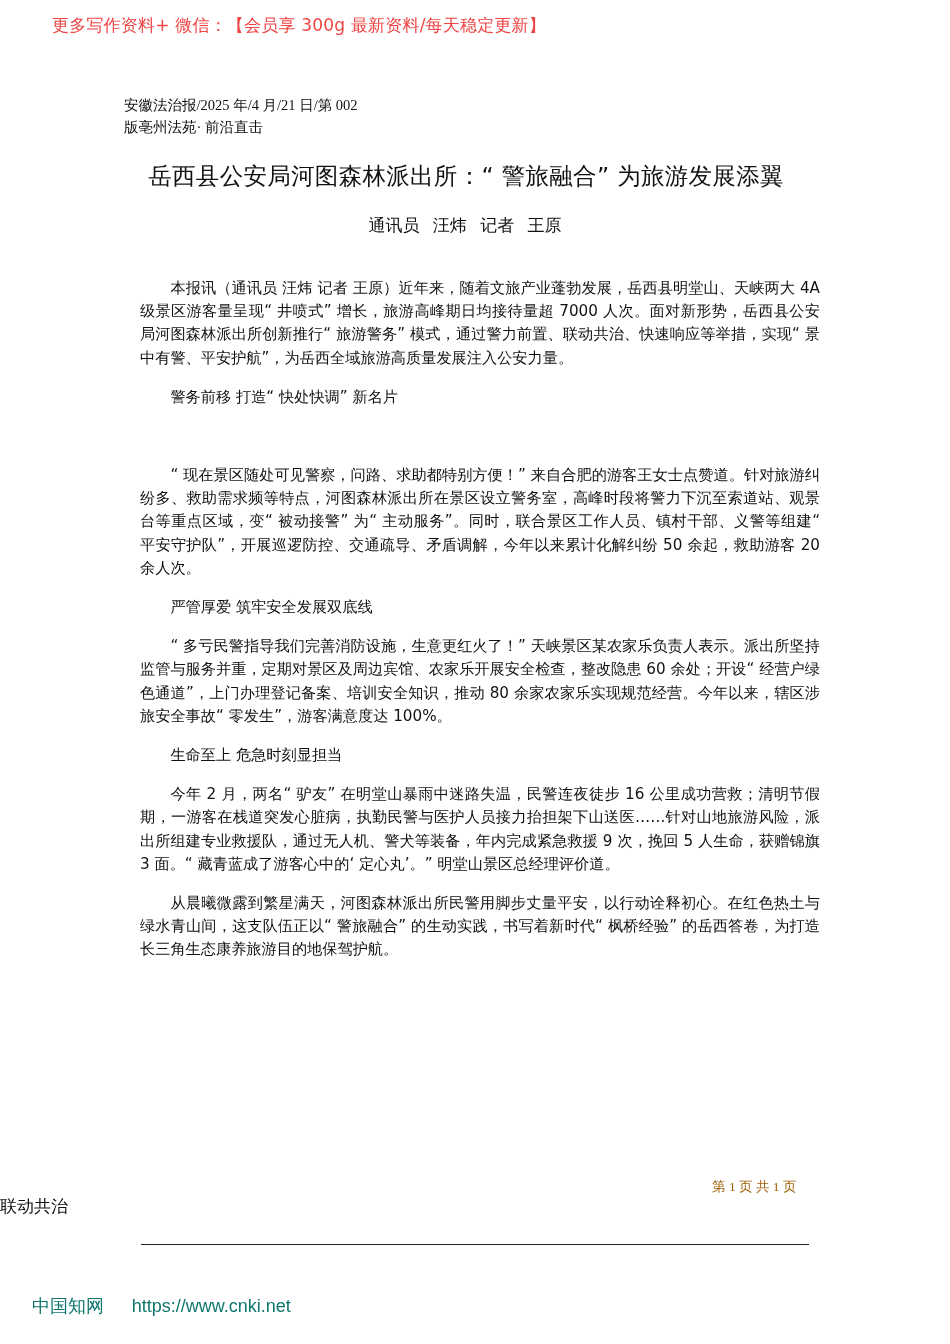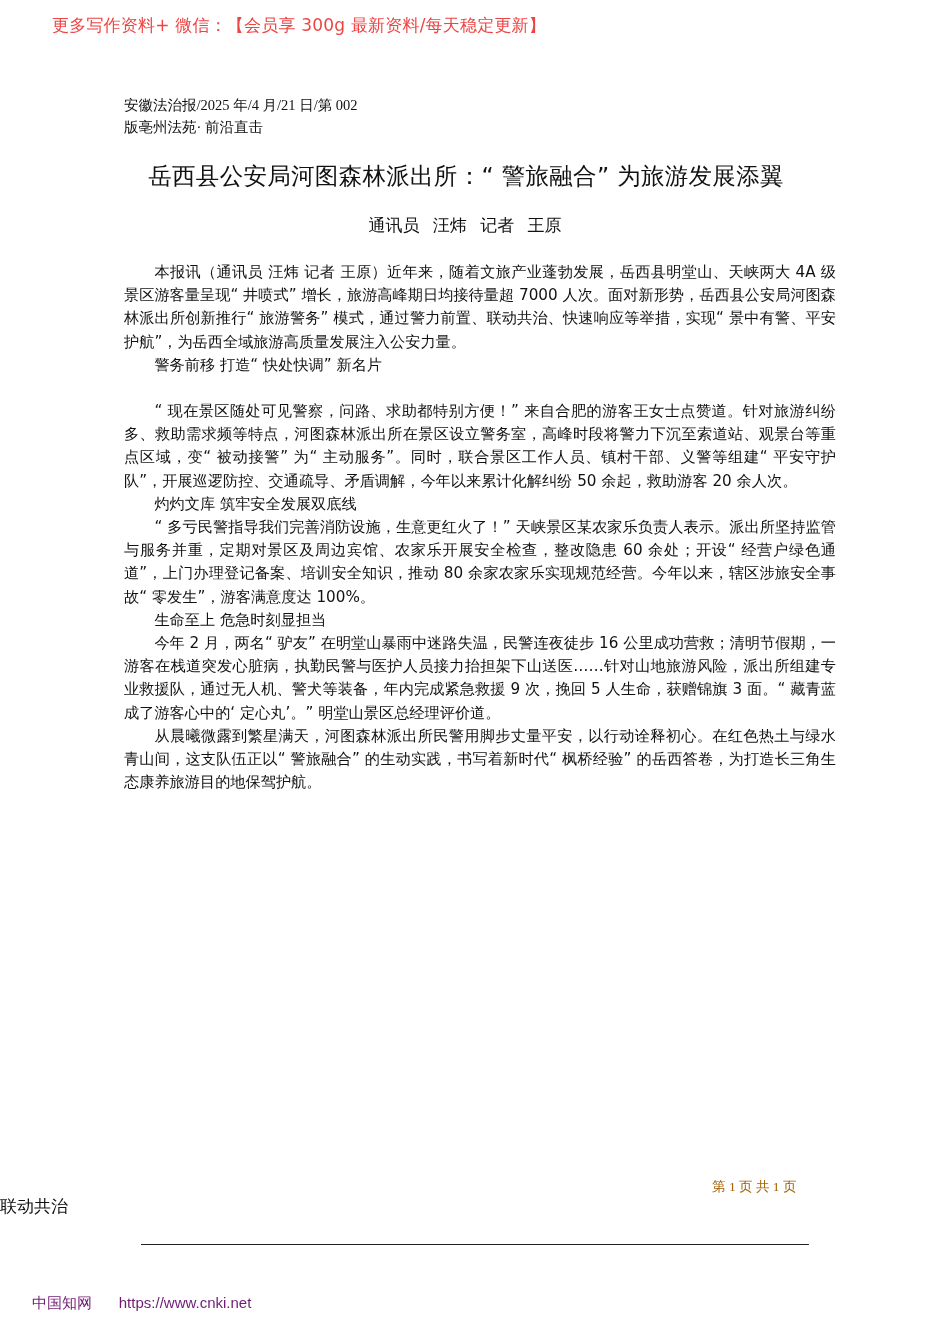"本报讯（通讯员 汪炜 记者" .article-body p { margin: 0 -> 16px }
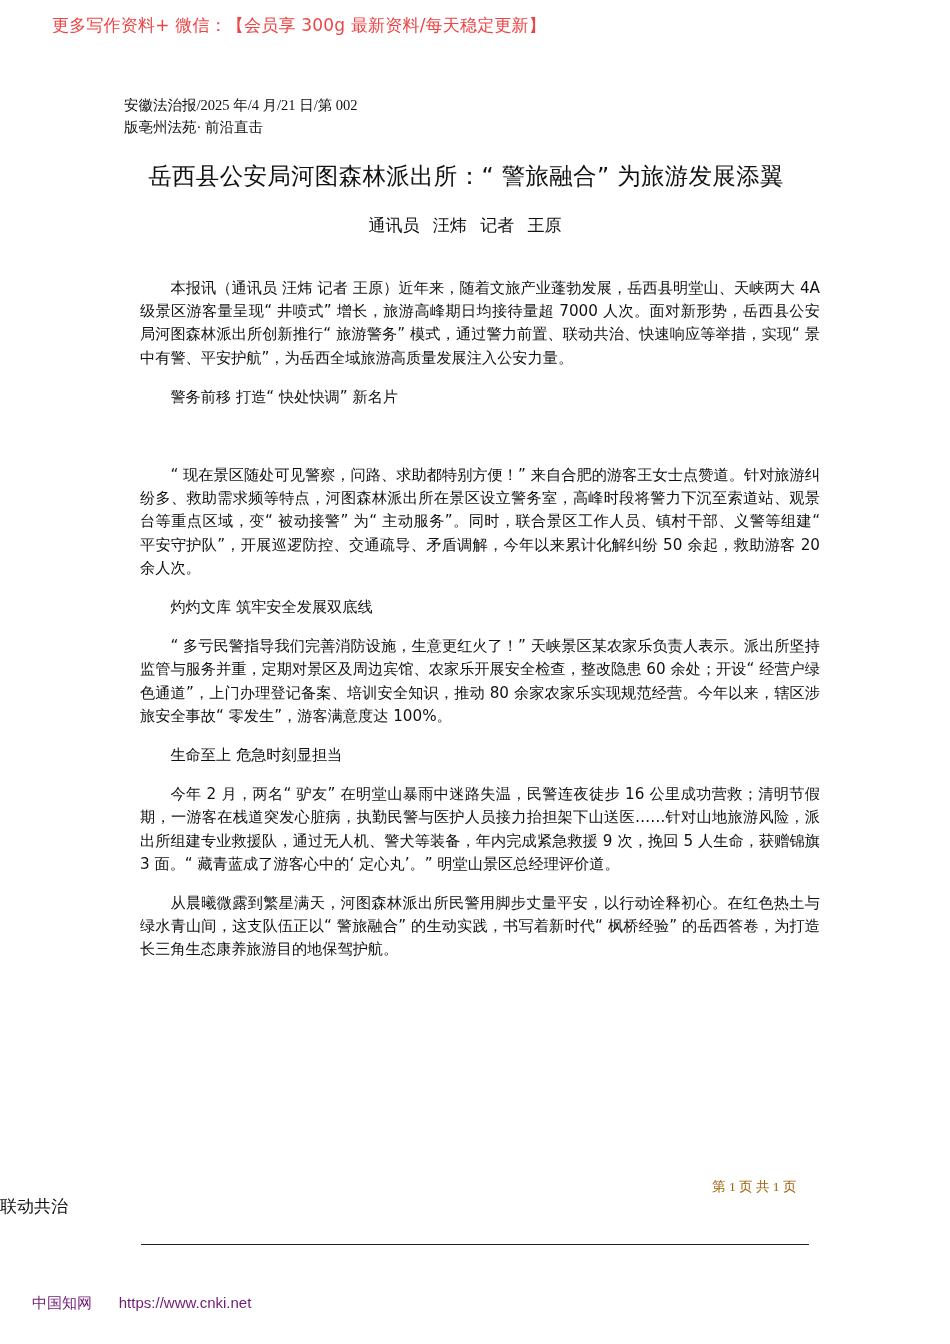"灼灼文库 筑牢安全发展双底线" p.subhead { text: 灼灼文库 -> 严管厚爱 }
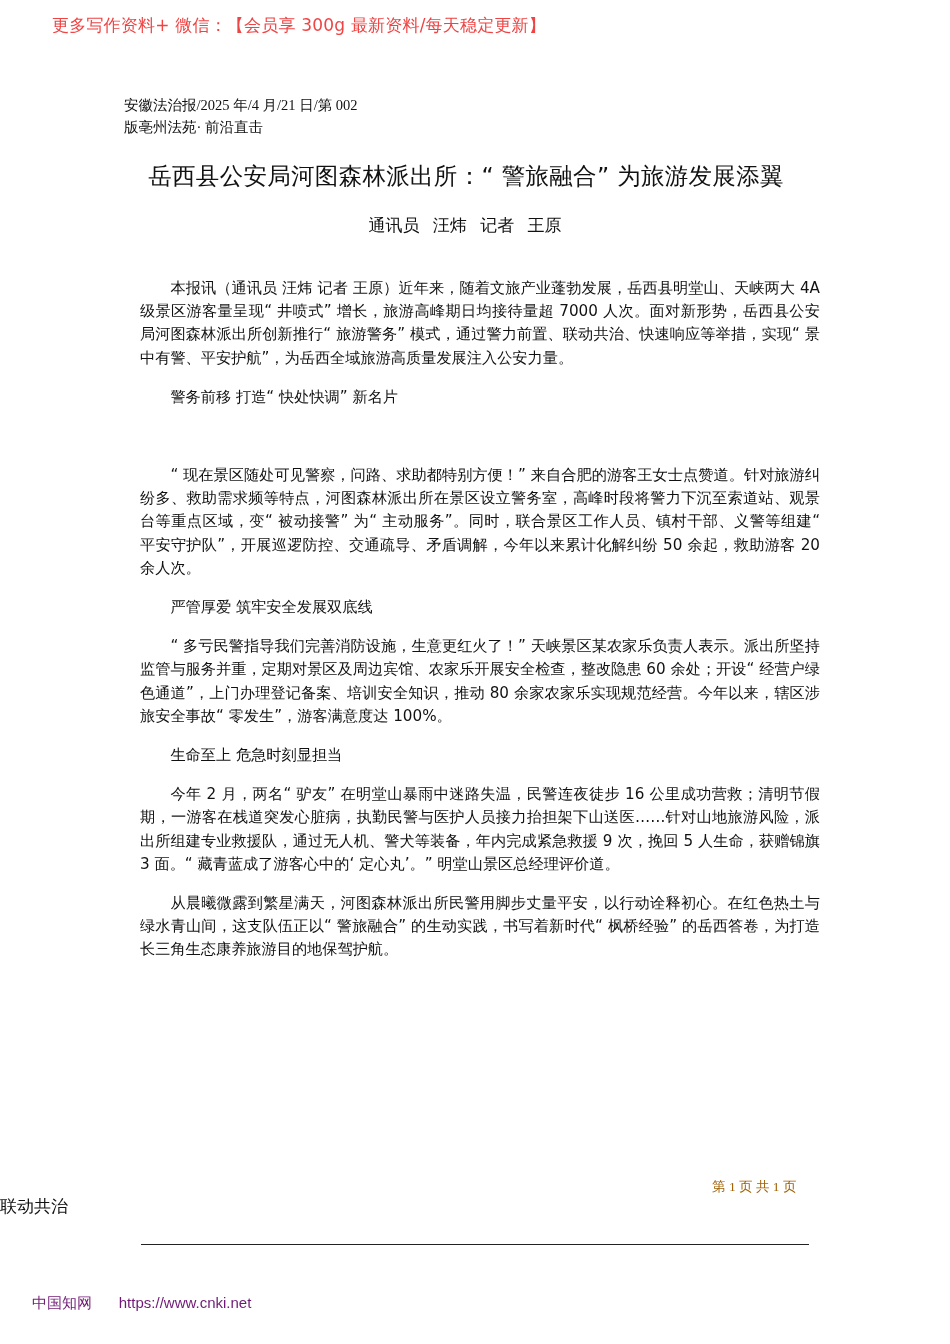"中国知网 https://www.cnki.net" .cnki-footer { color: #701a75 -> #0f766e; font-size: 15px -> 18px }
